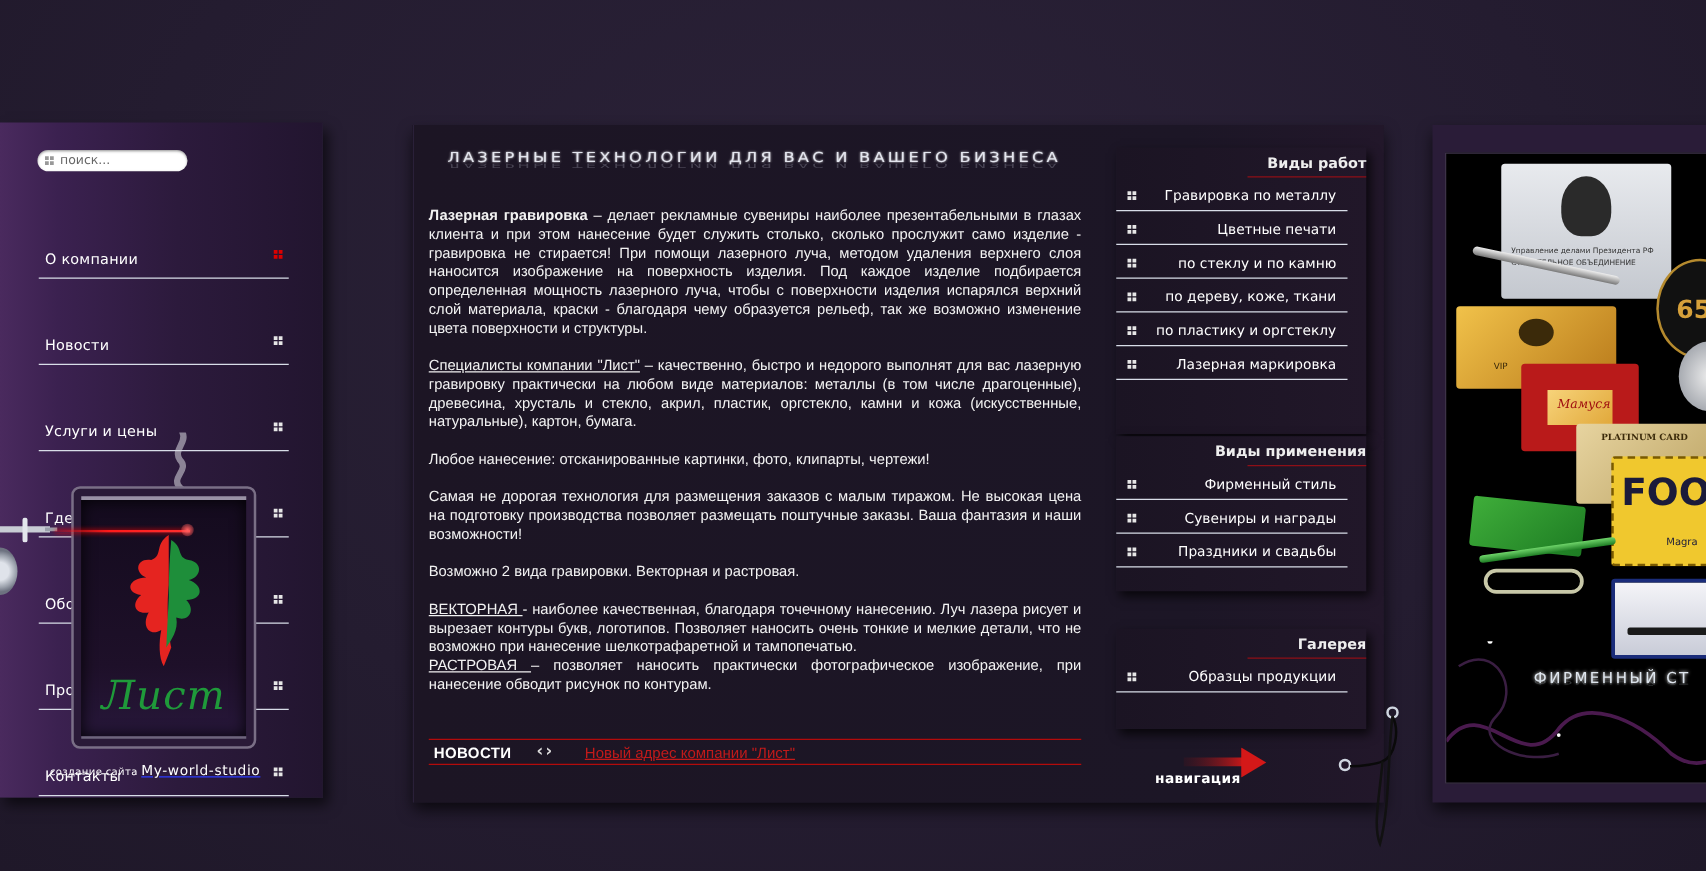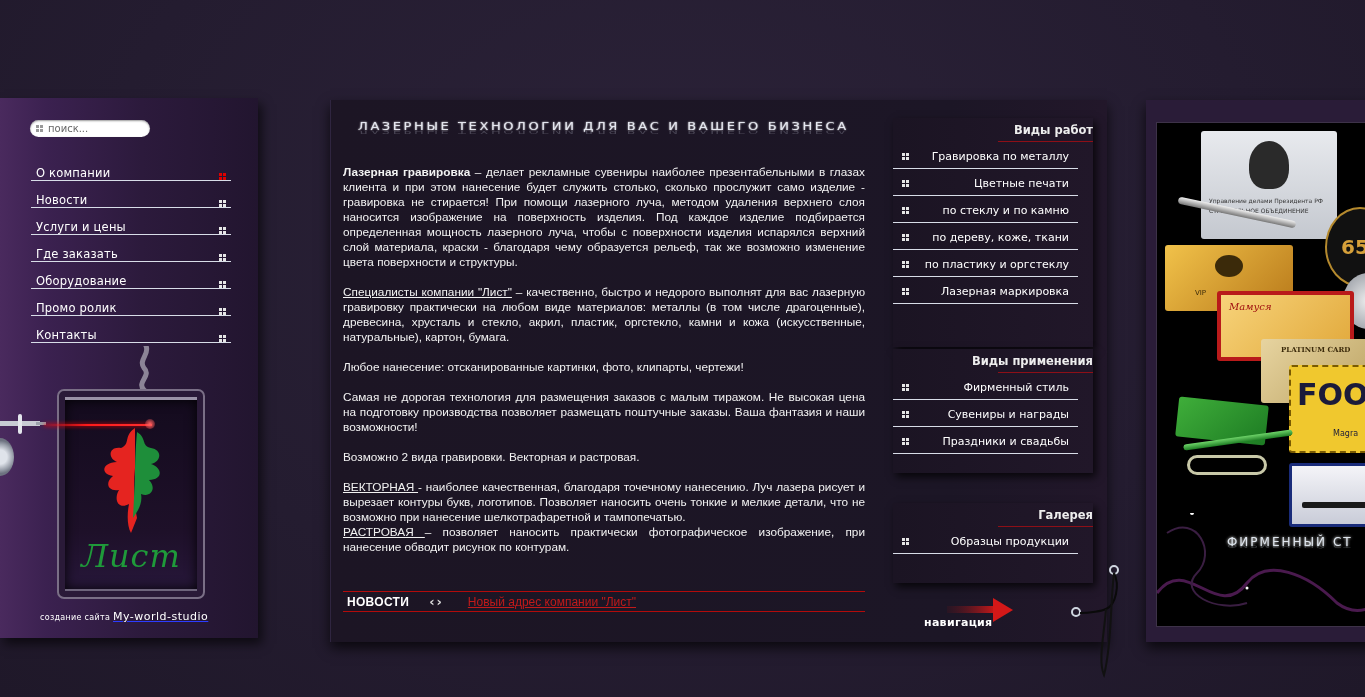"О компании" .left-menu .item { align-items: flex-end -> flex-start; margin-top: none -> 42px }
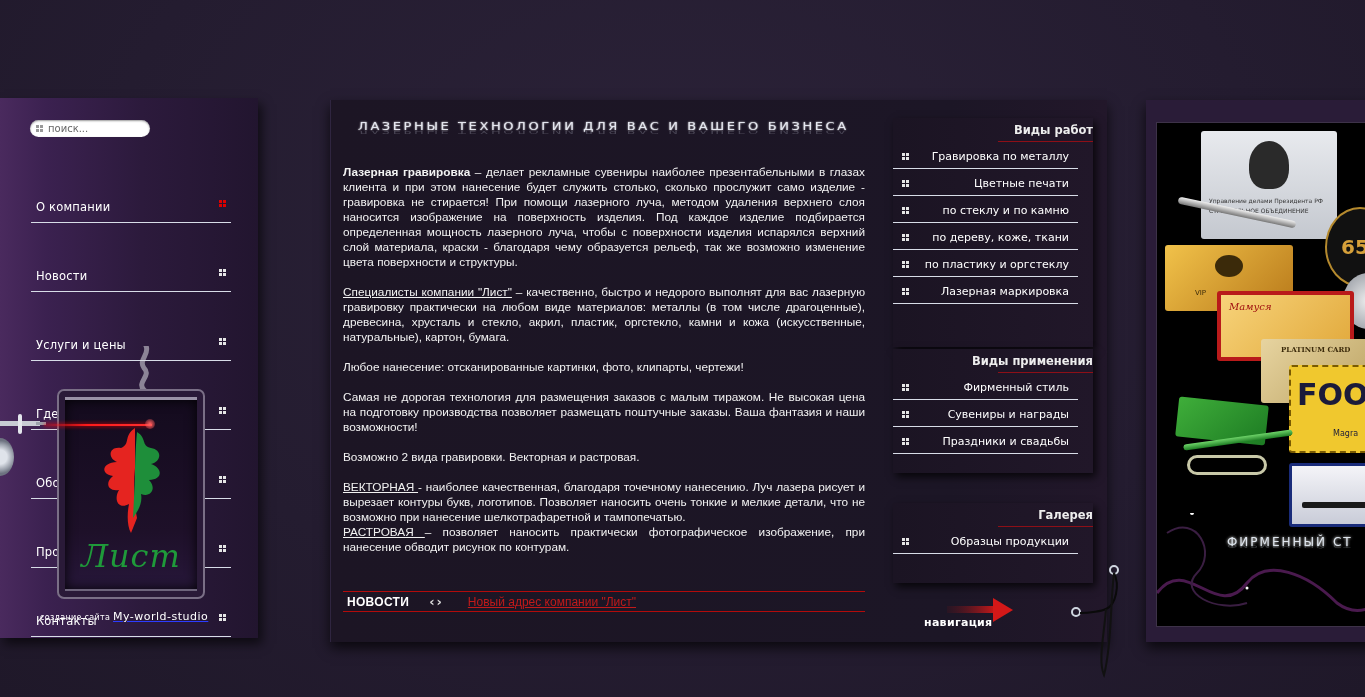"Мамуся" div.card { padding: 4px -> 21px; width: 137px -> 94px }
